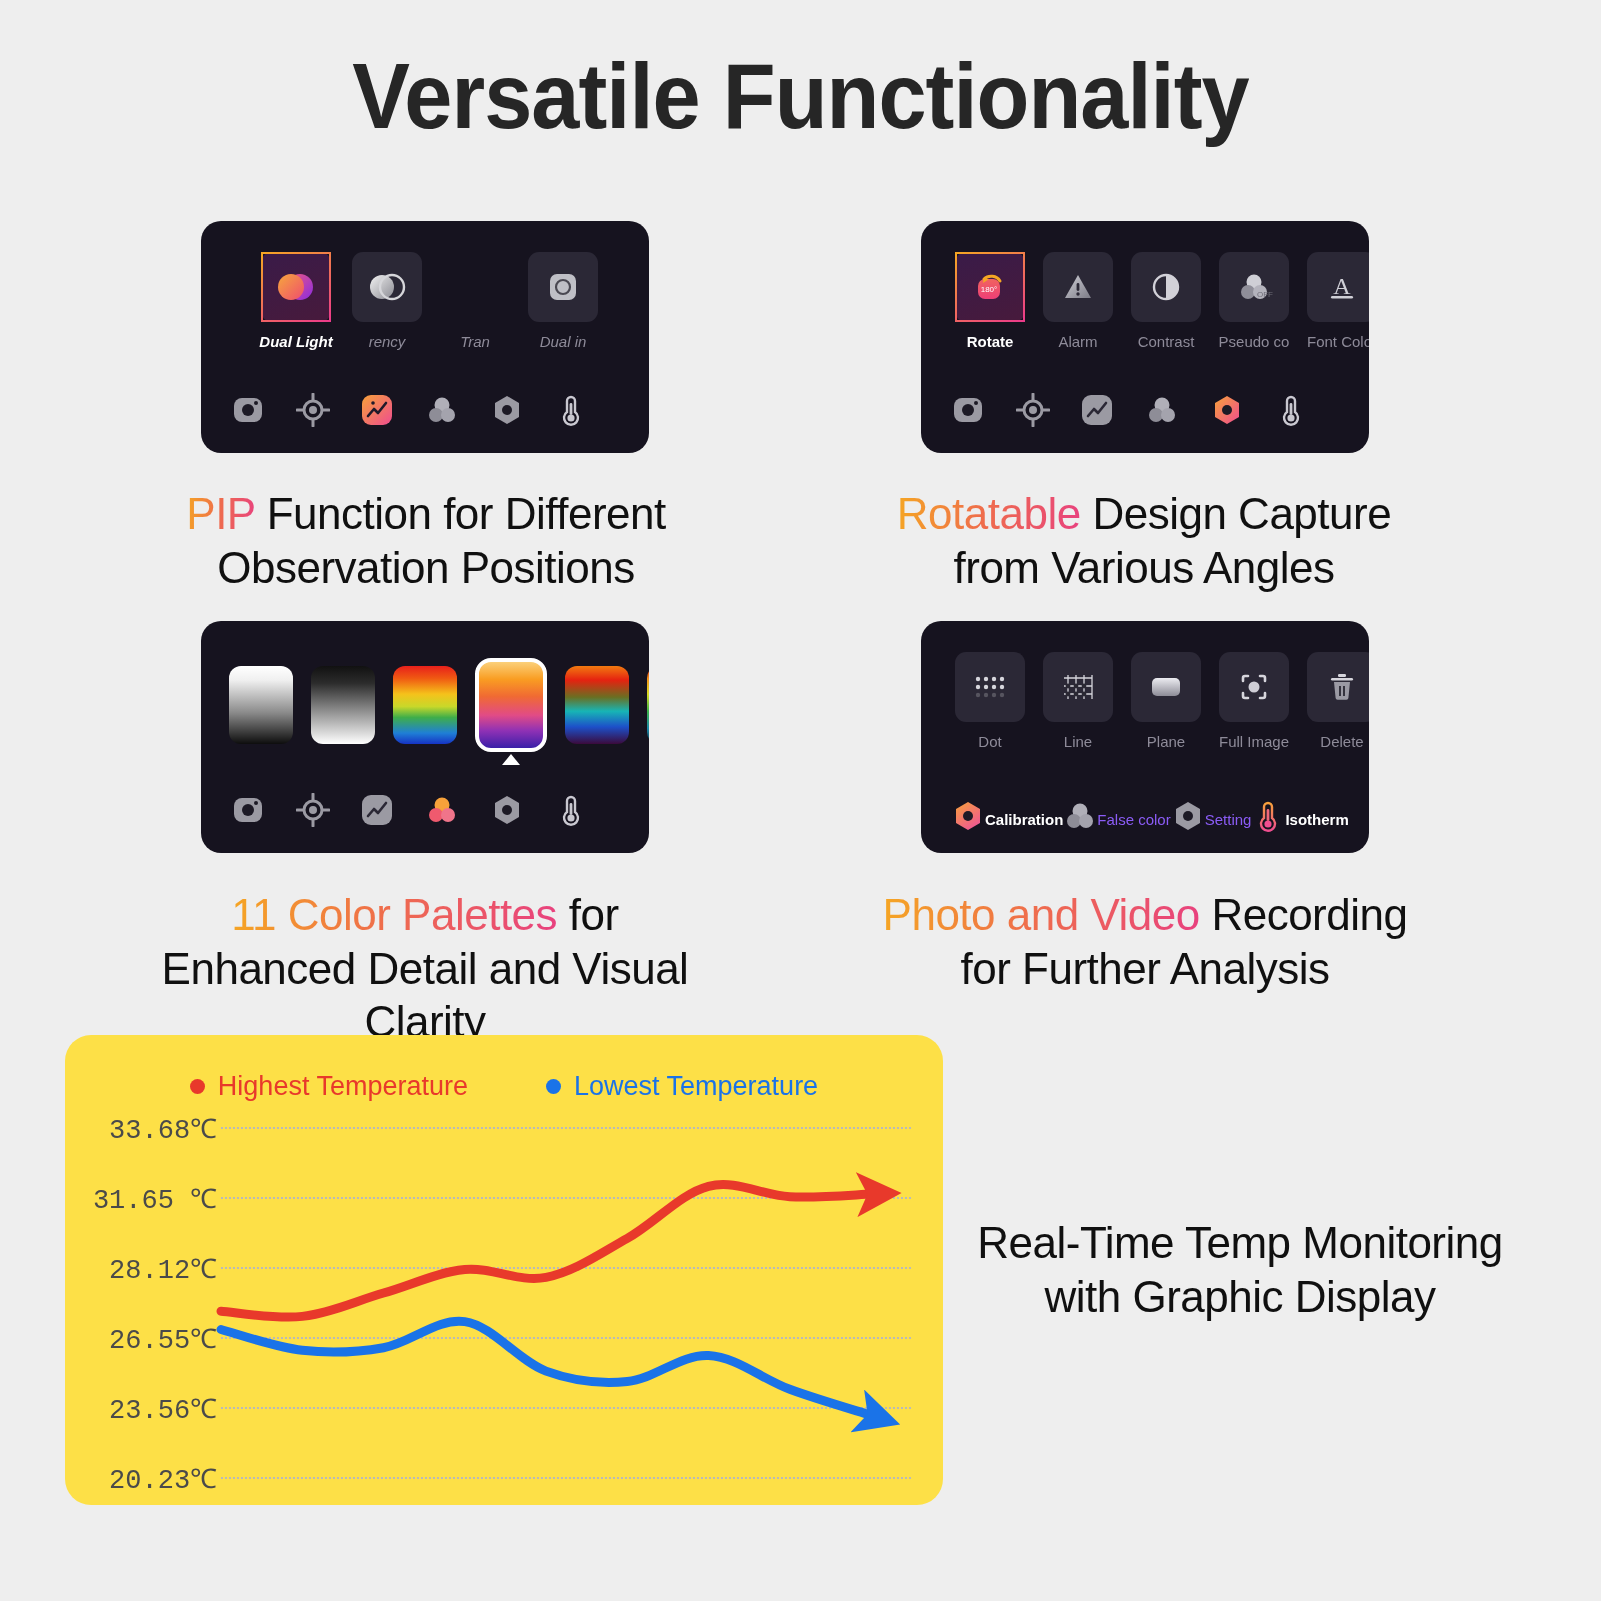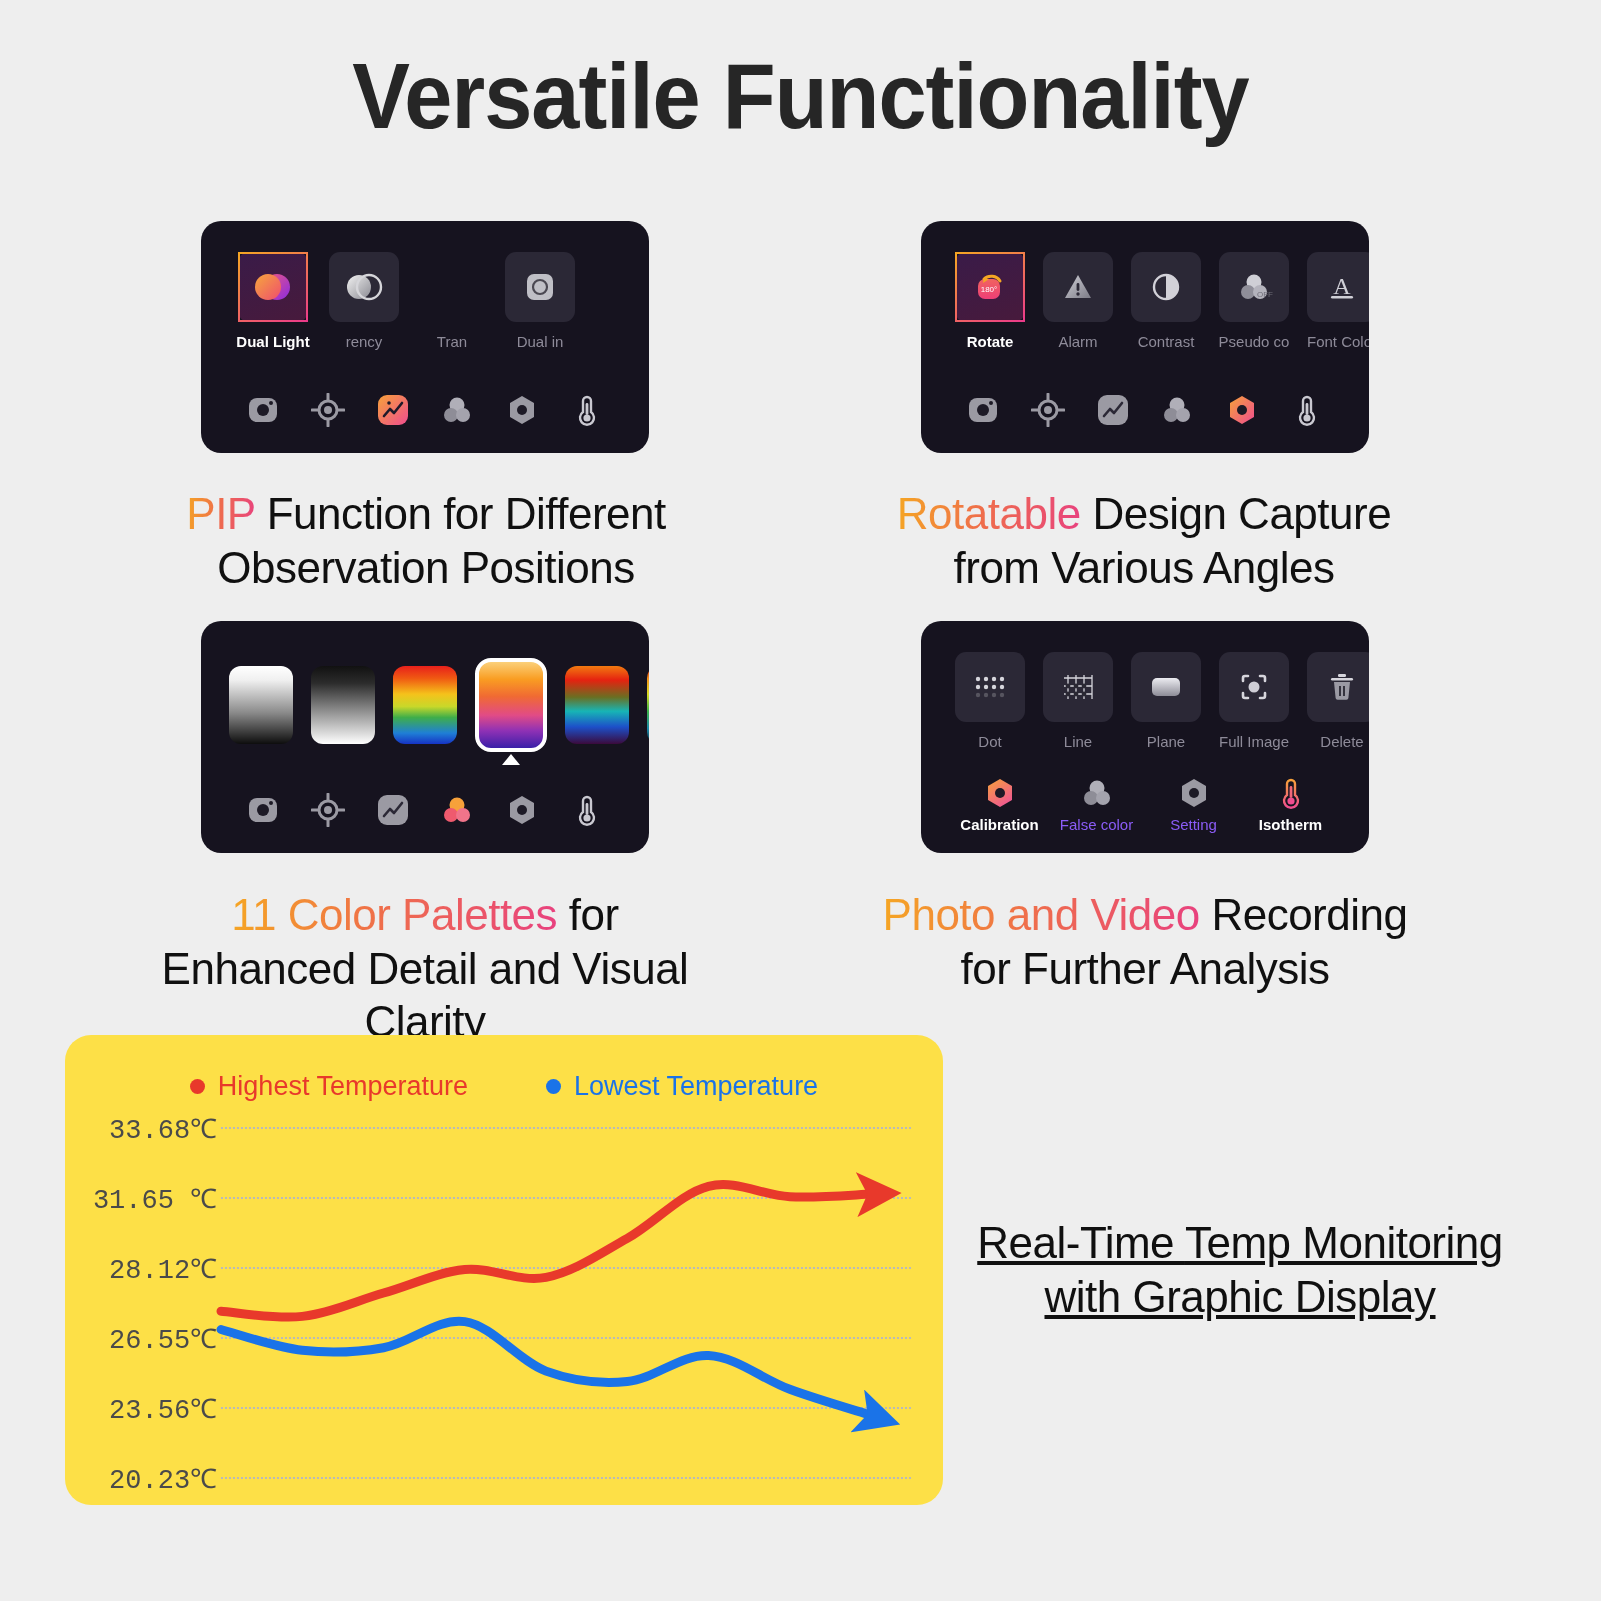"Dual Light" .mode-row.pad-l { font-style: none -> italic; padding-left: 25px -> 48px }
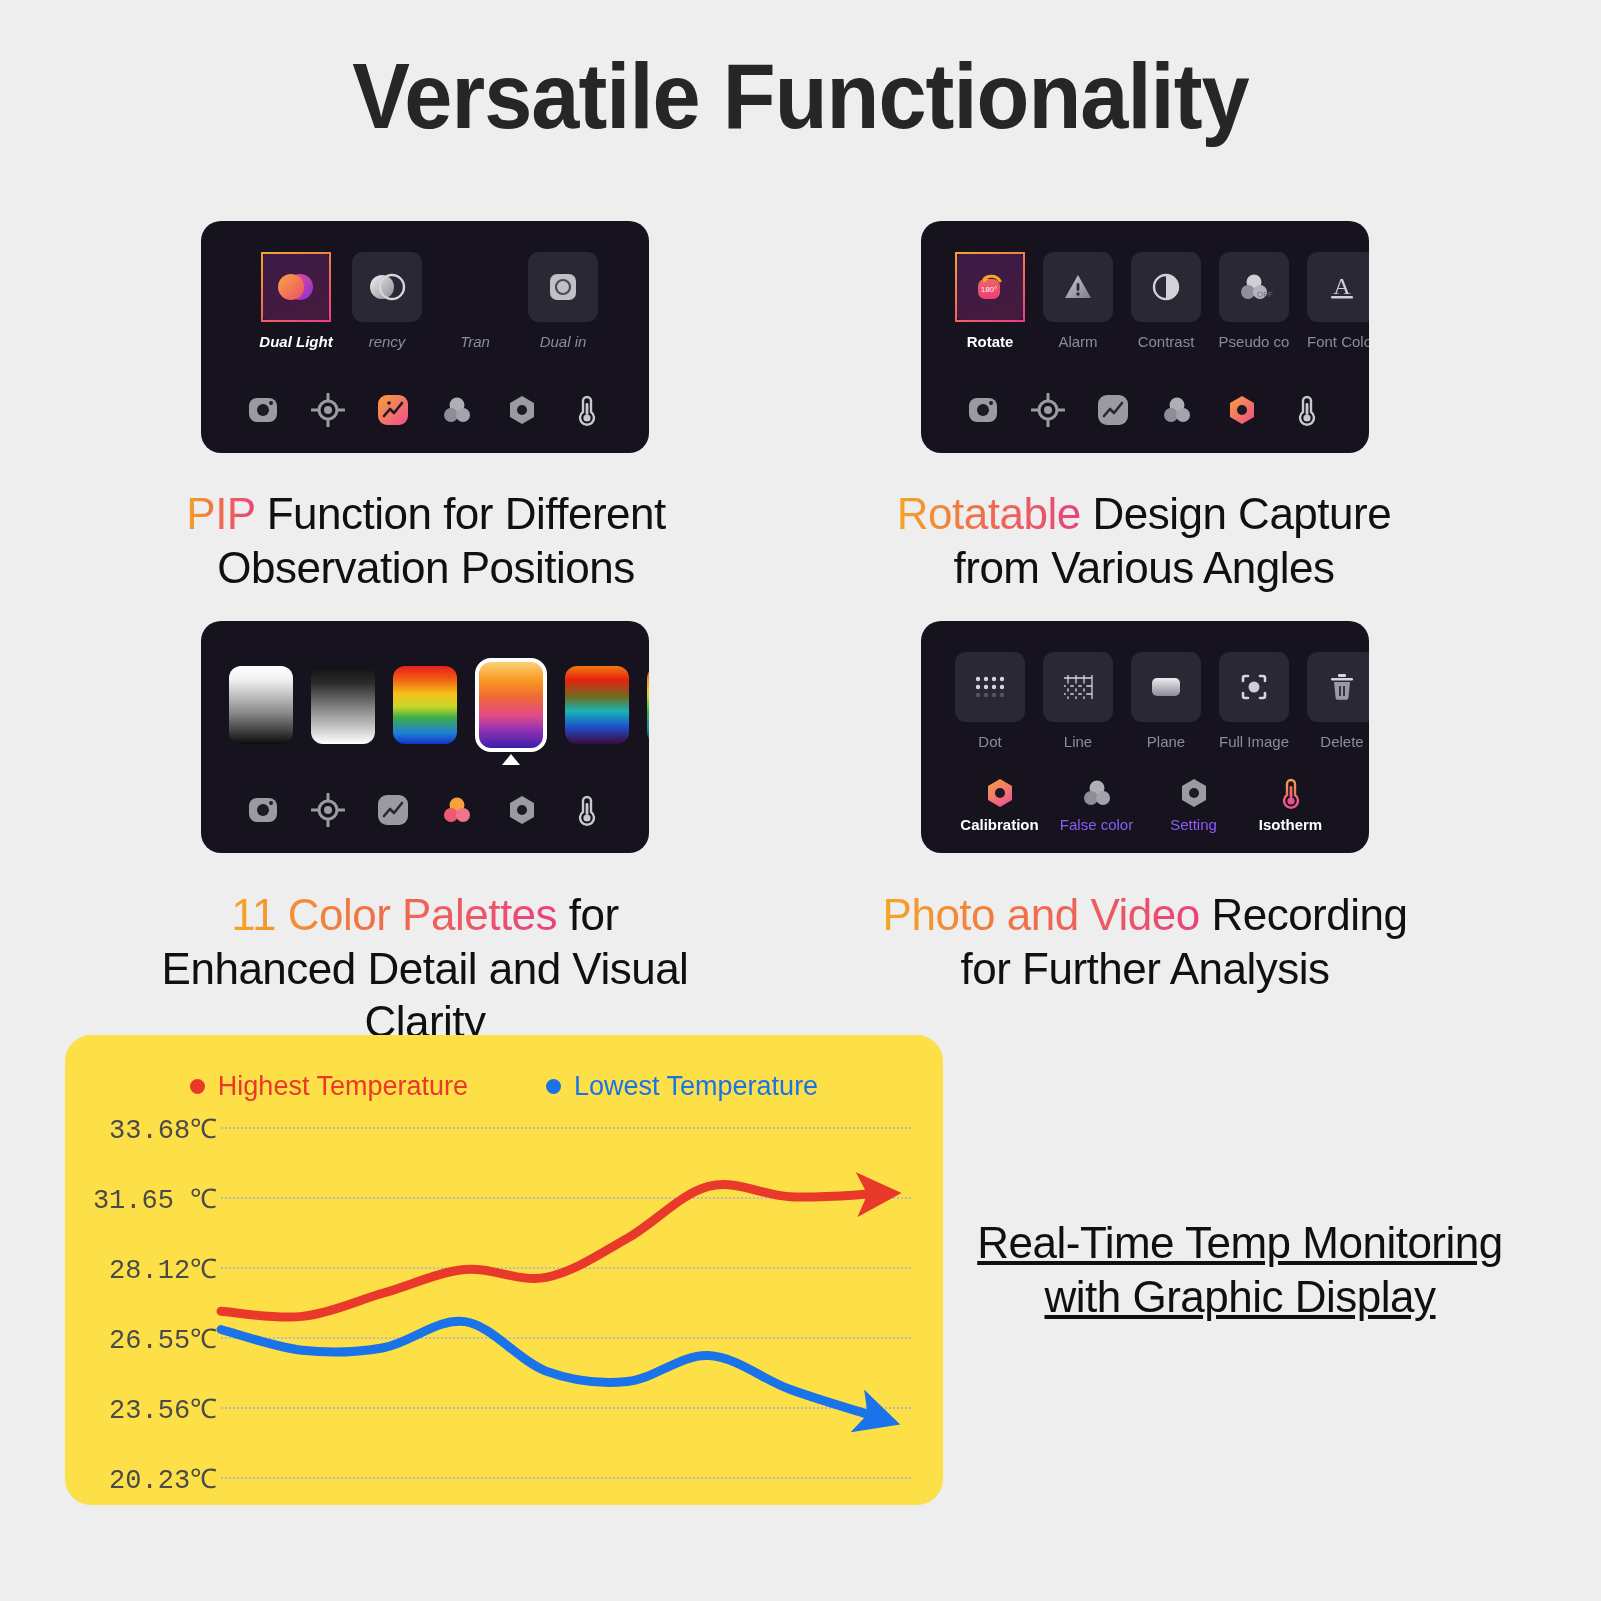"Calibration" .nav-row .nav-item { flex-direction: column -> row }
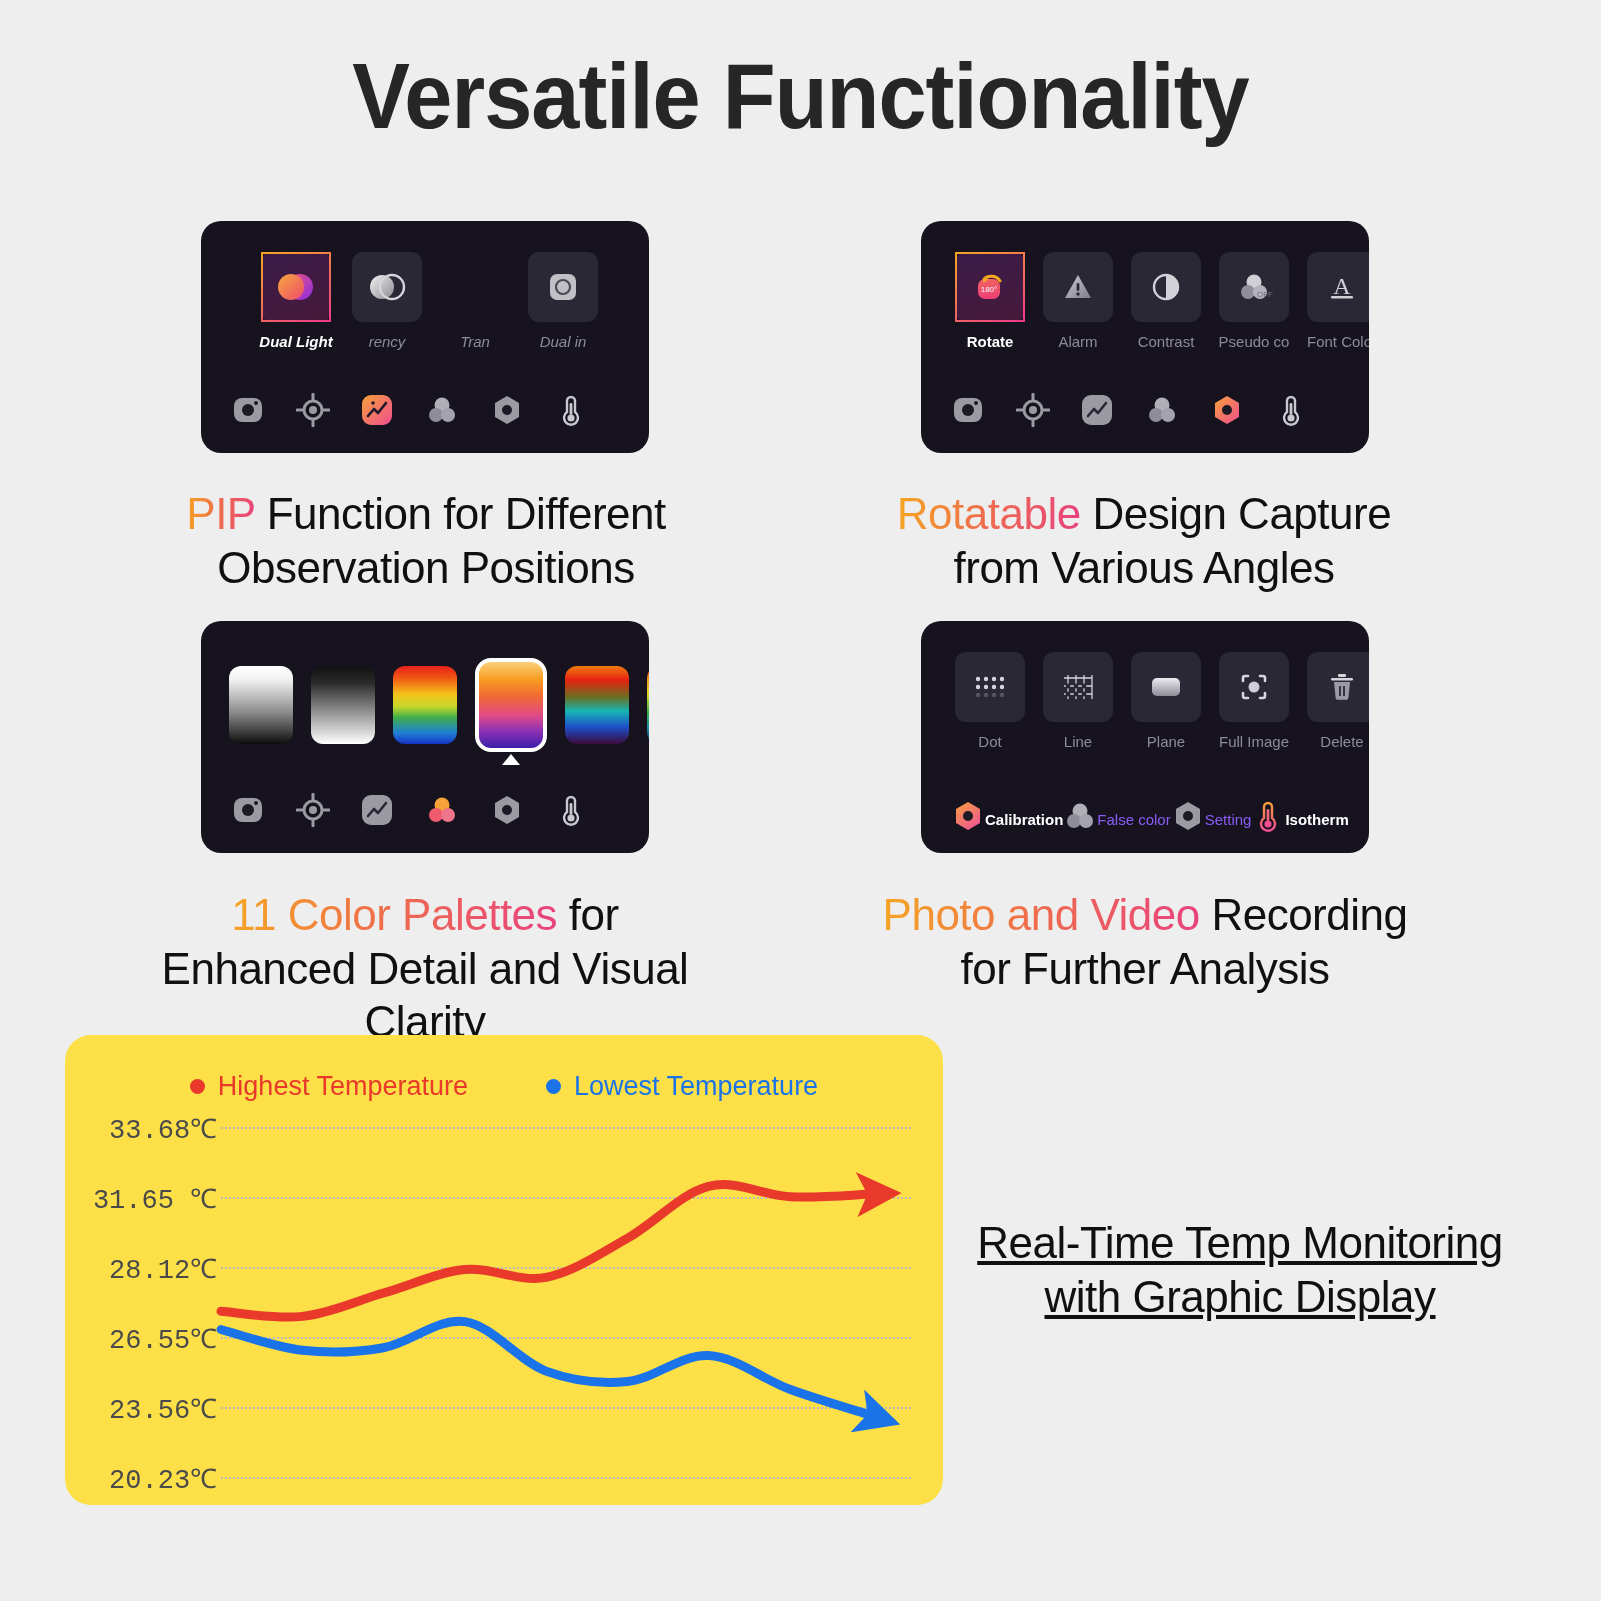"Real-Time Temp Monitoring with Graphic" .cap-chart { text-decoration: underline -> none }
